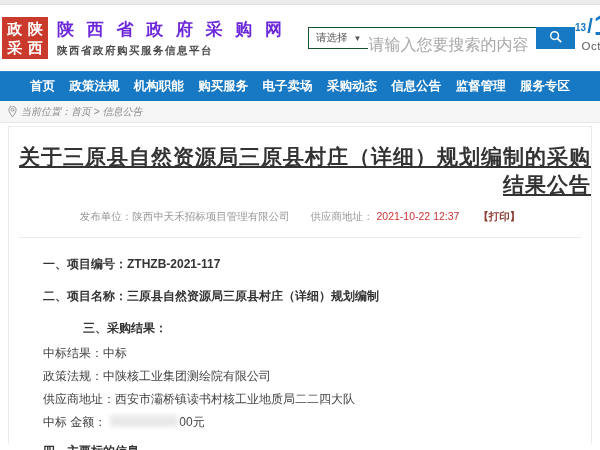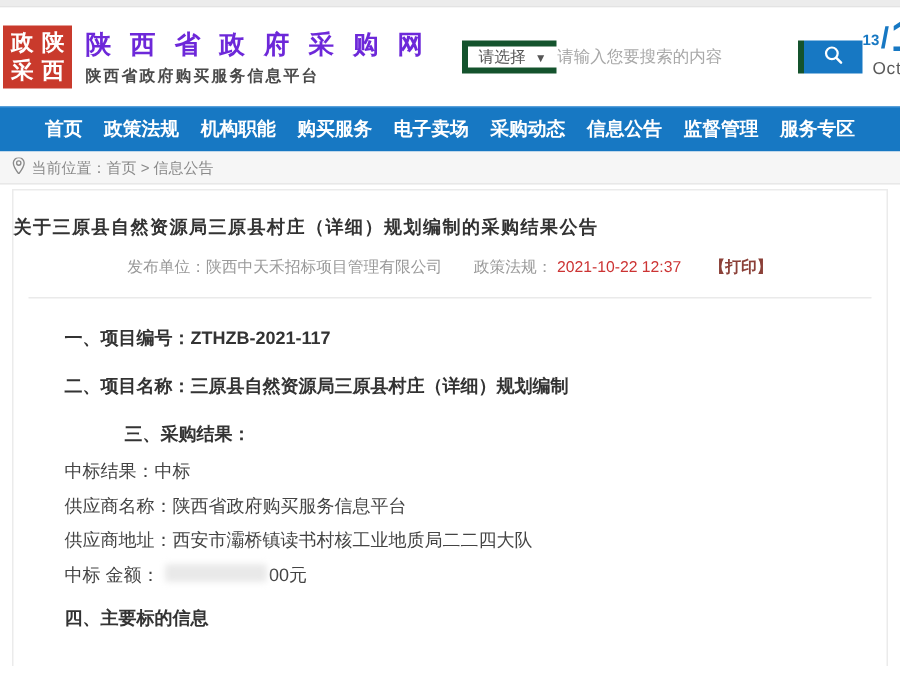"请选择" .search-box { align-items: center -> none; border: 4px solid #14532d -> 1px solid #14532d }
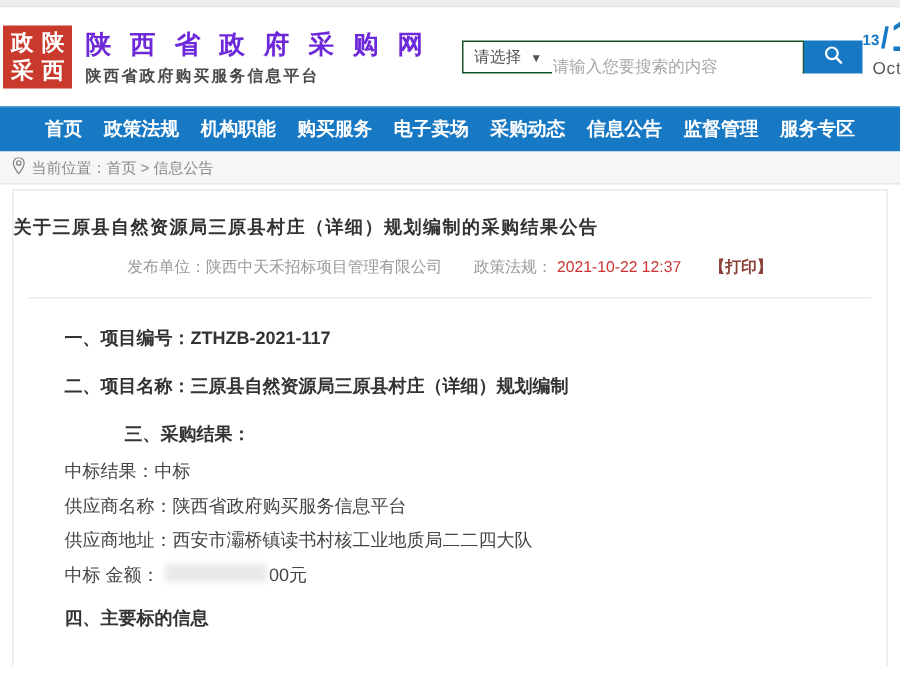"请输入您要搜索的内容" .search-input { font-size: 11px -> 16px }
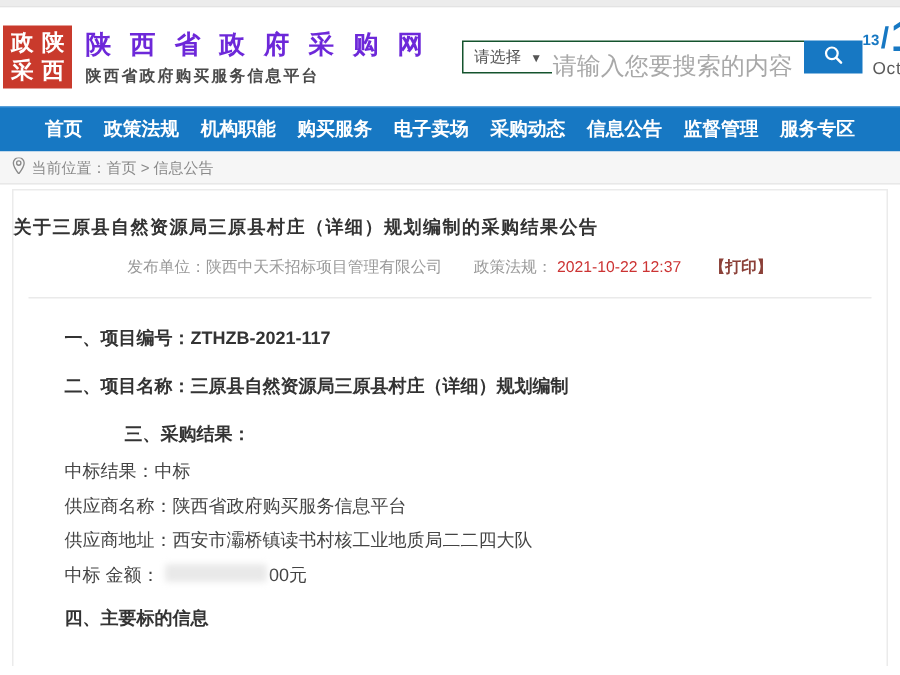"当前位置：首页 > 信息公告" .crumb-text { font-style: none -> italic }
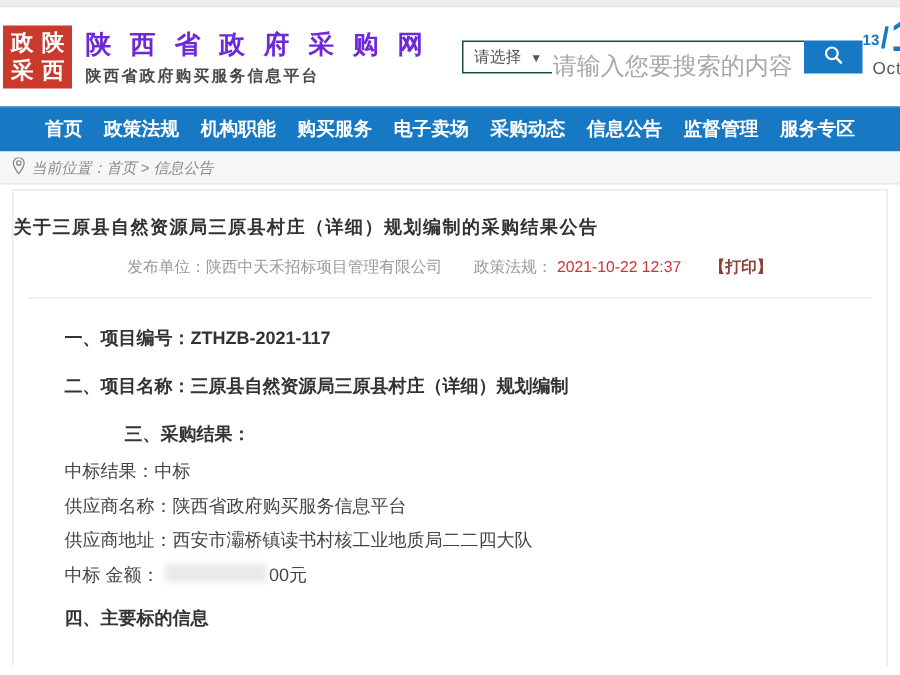"关于三原县自然资源局三原县村庄（详细）规划编制的采购结果公告" .article-title { font-size: 12px -> 21px; text-align: left -> right; text-decoration: none -> underline }
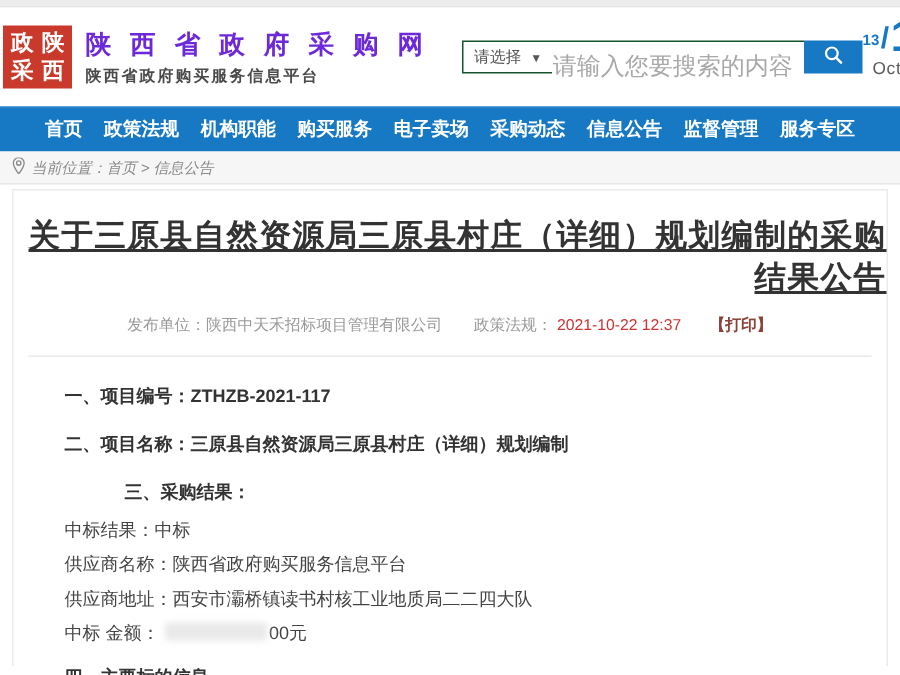"政策法规：" span { text: 政策法规 -> 供应商地址 }
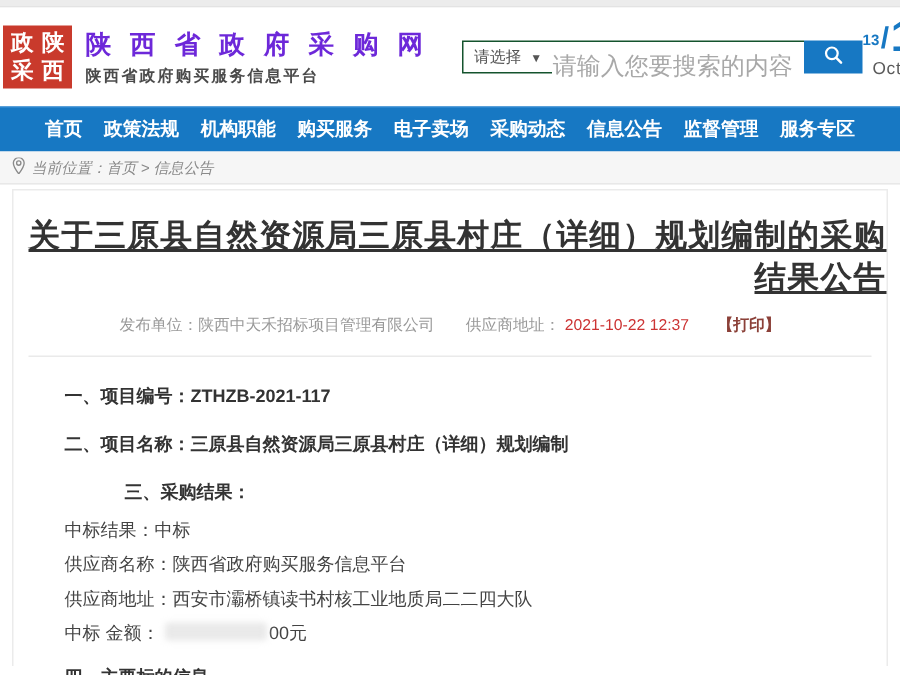"供应商名称：陕西省政府购买服务信息平台" div.line { text: 供应商名称：陕西省政府购买服务信息平台 -> 政策法规：中陕核工业集团测绘院有限公司 }
